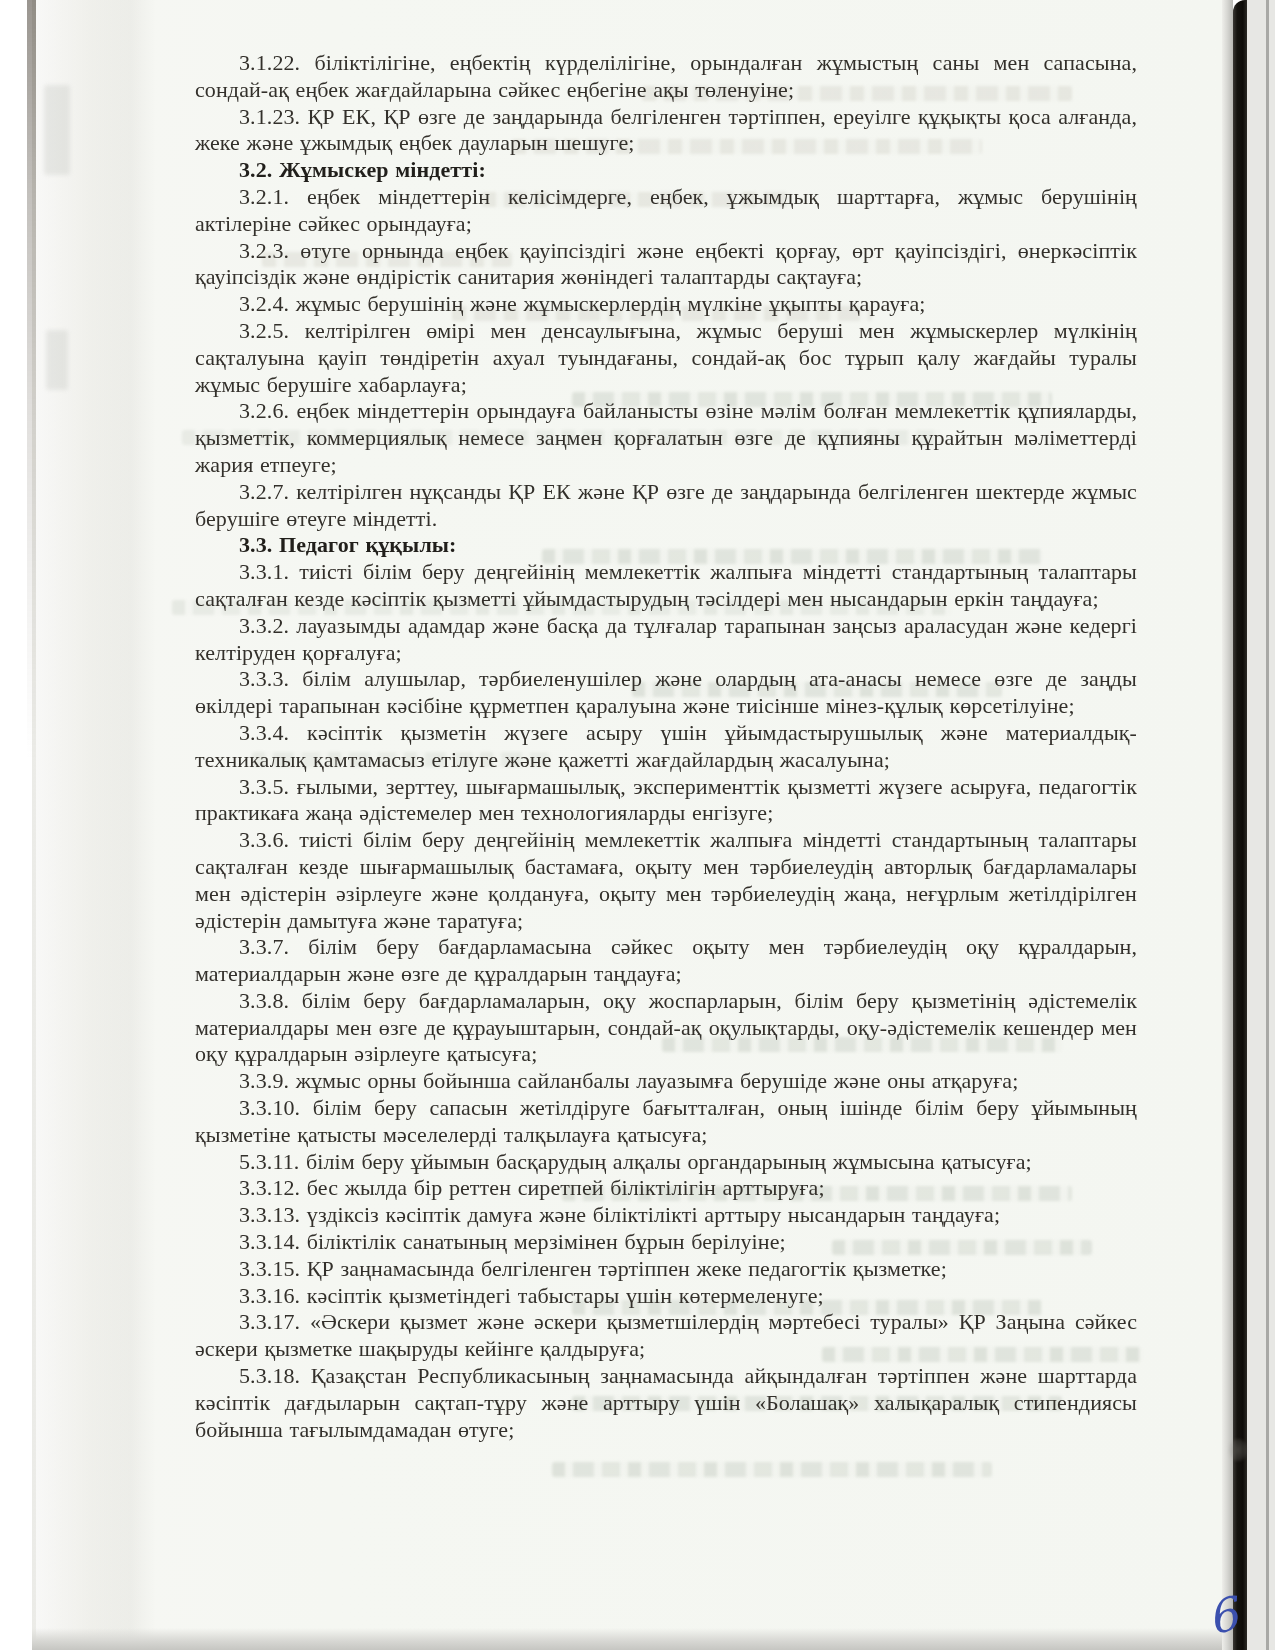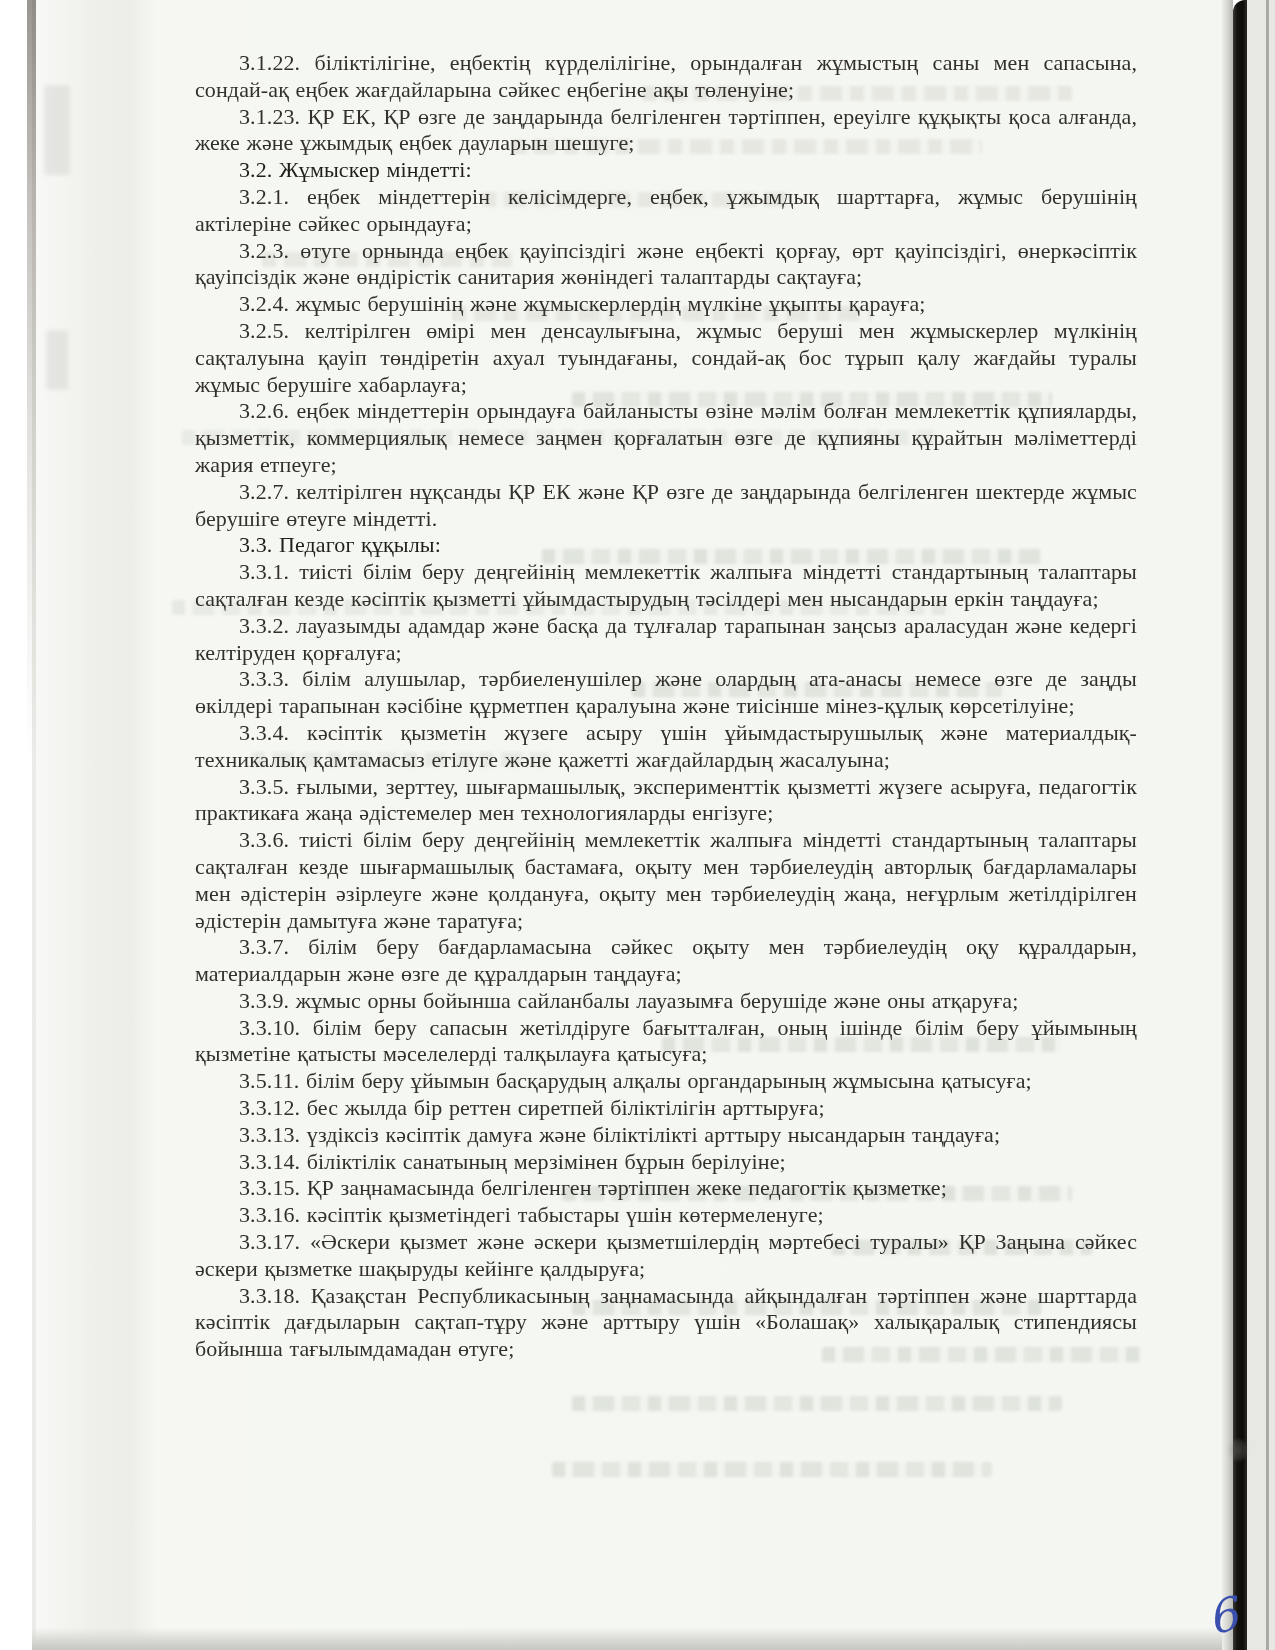"3.2. Жұмыскер міндетті:" .para.heading { font-weight: 400 -> 700 }
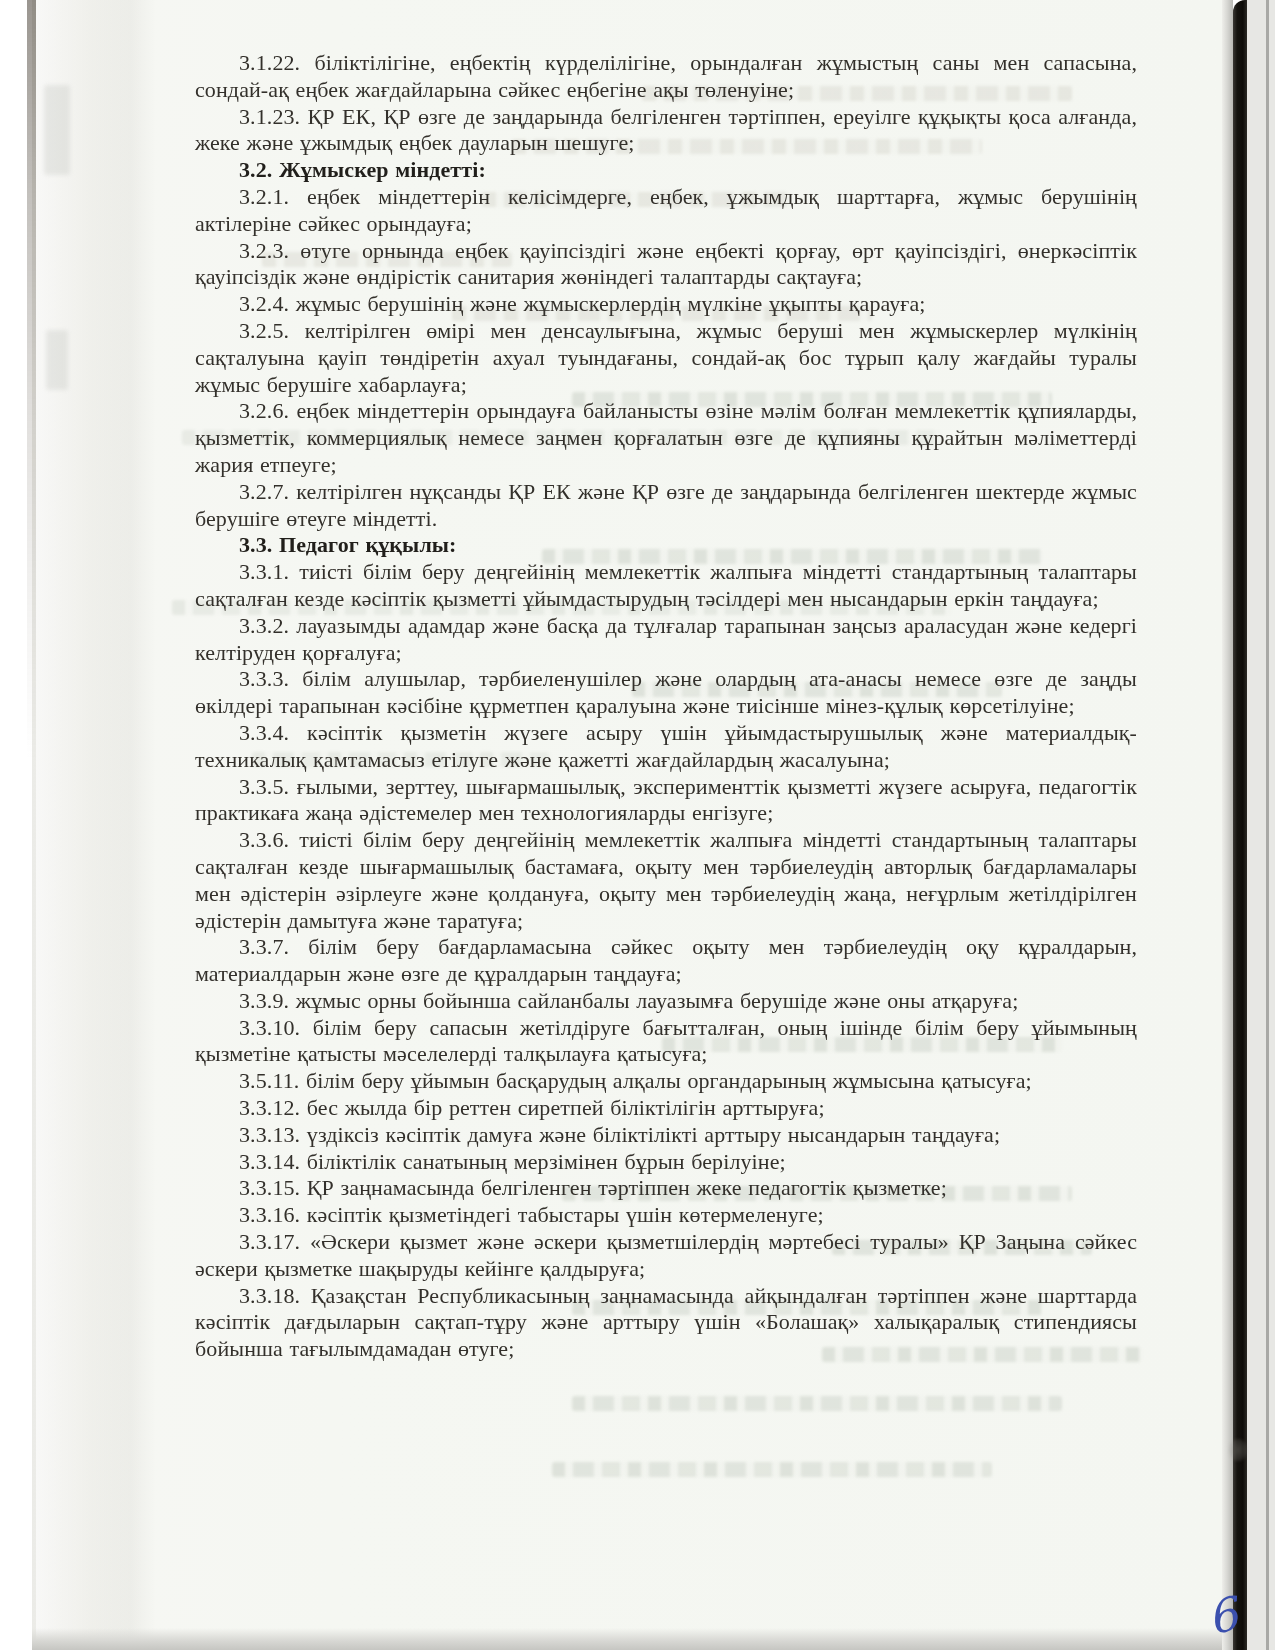"3.3.8. білім беру бағдарламаларын, оқу" p.para { html: none -> <p>3.3.8. білім беру бағдарламаларын, оқу жоспарларын, білім беру қызметінің әдістемелік материалдары мен өзге де құрауыштарын, сондай-ақ оқулықтарды, оқу-әдістемелік кешендер мен оқу құралдарын әзірлеуге қатысуға;</p> }
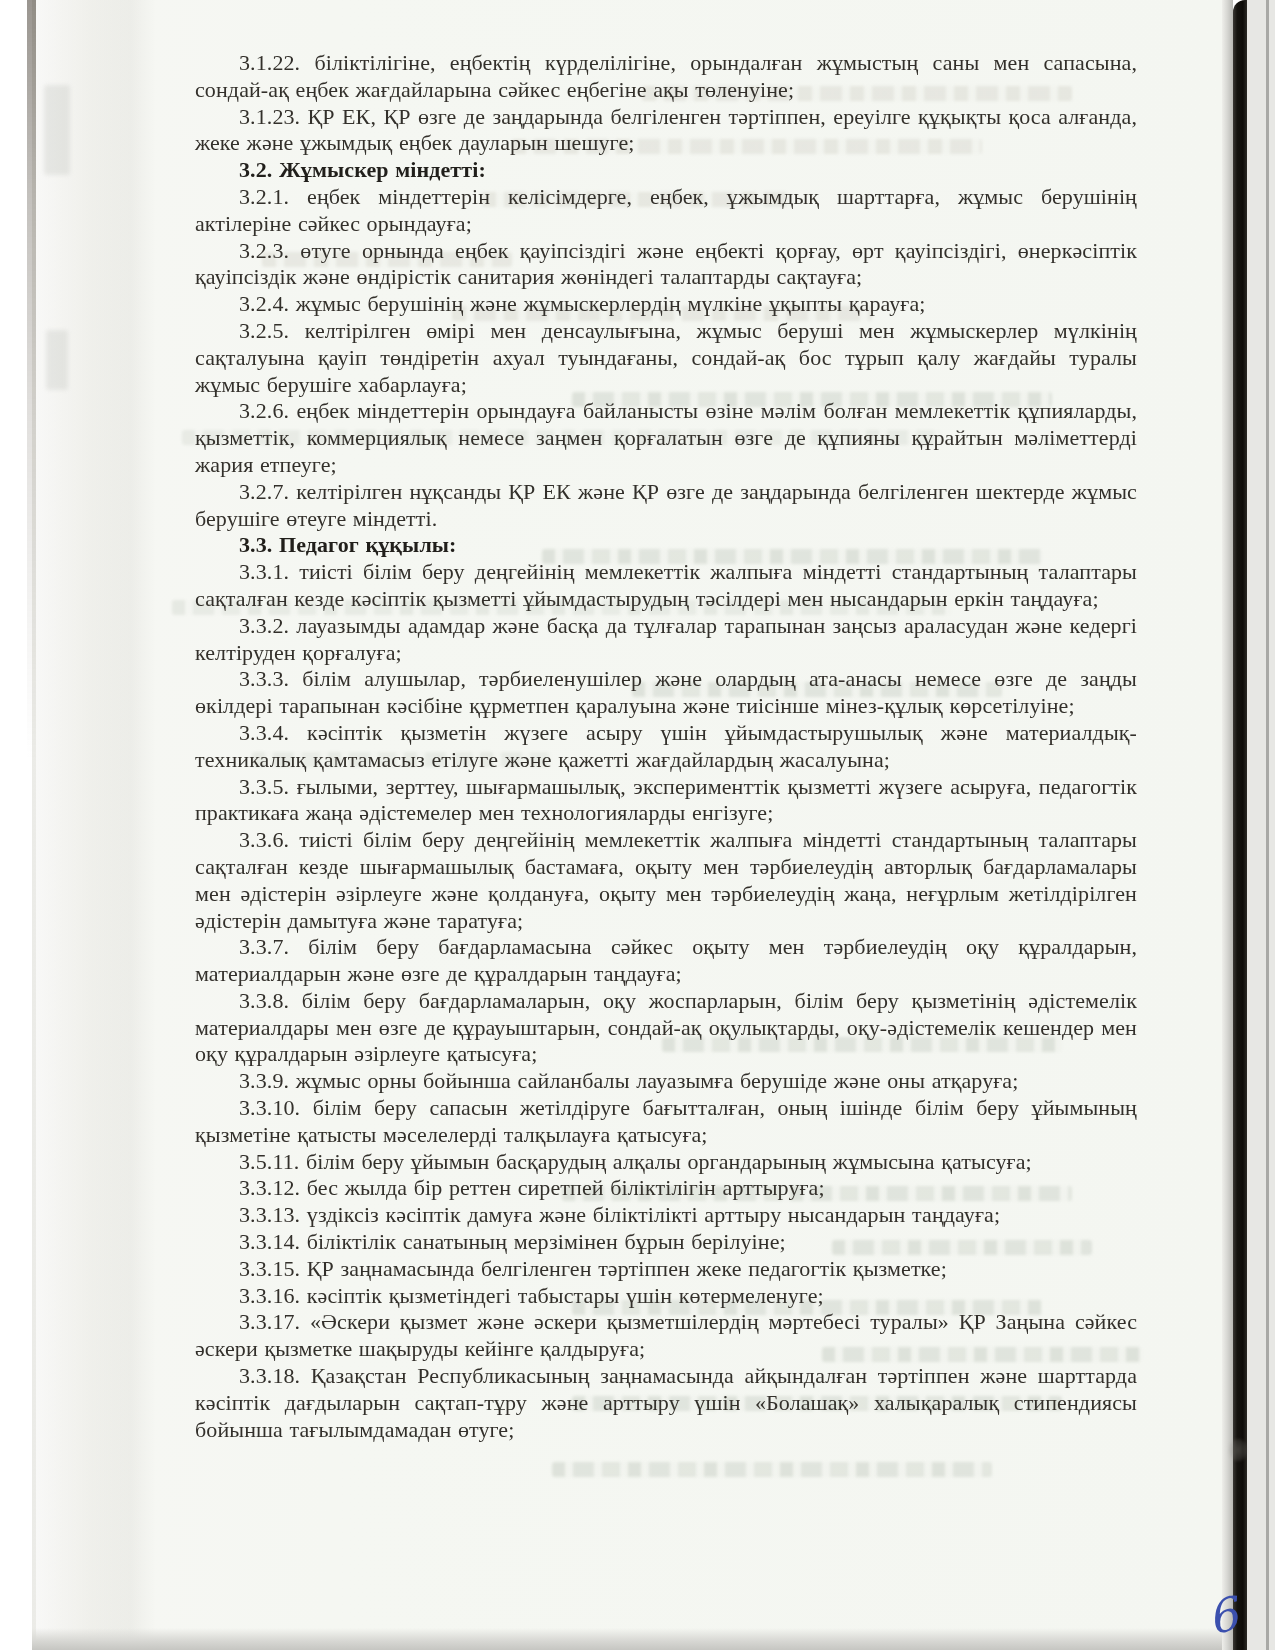"3.5.11. білім беру ұйымын басқарудың" p.para { text: 3.5.11 -> 5.3.11 }
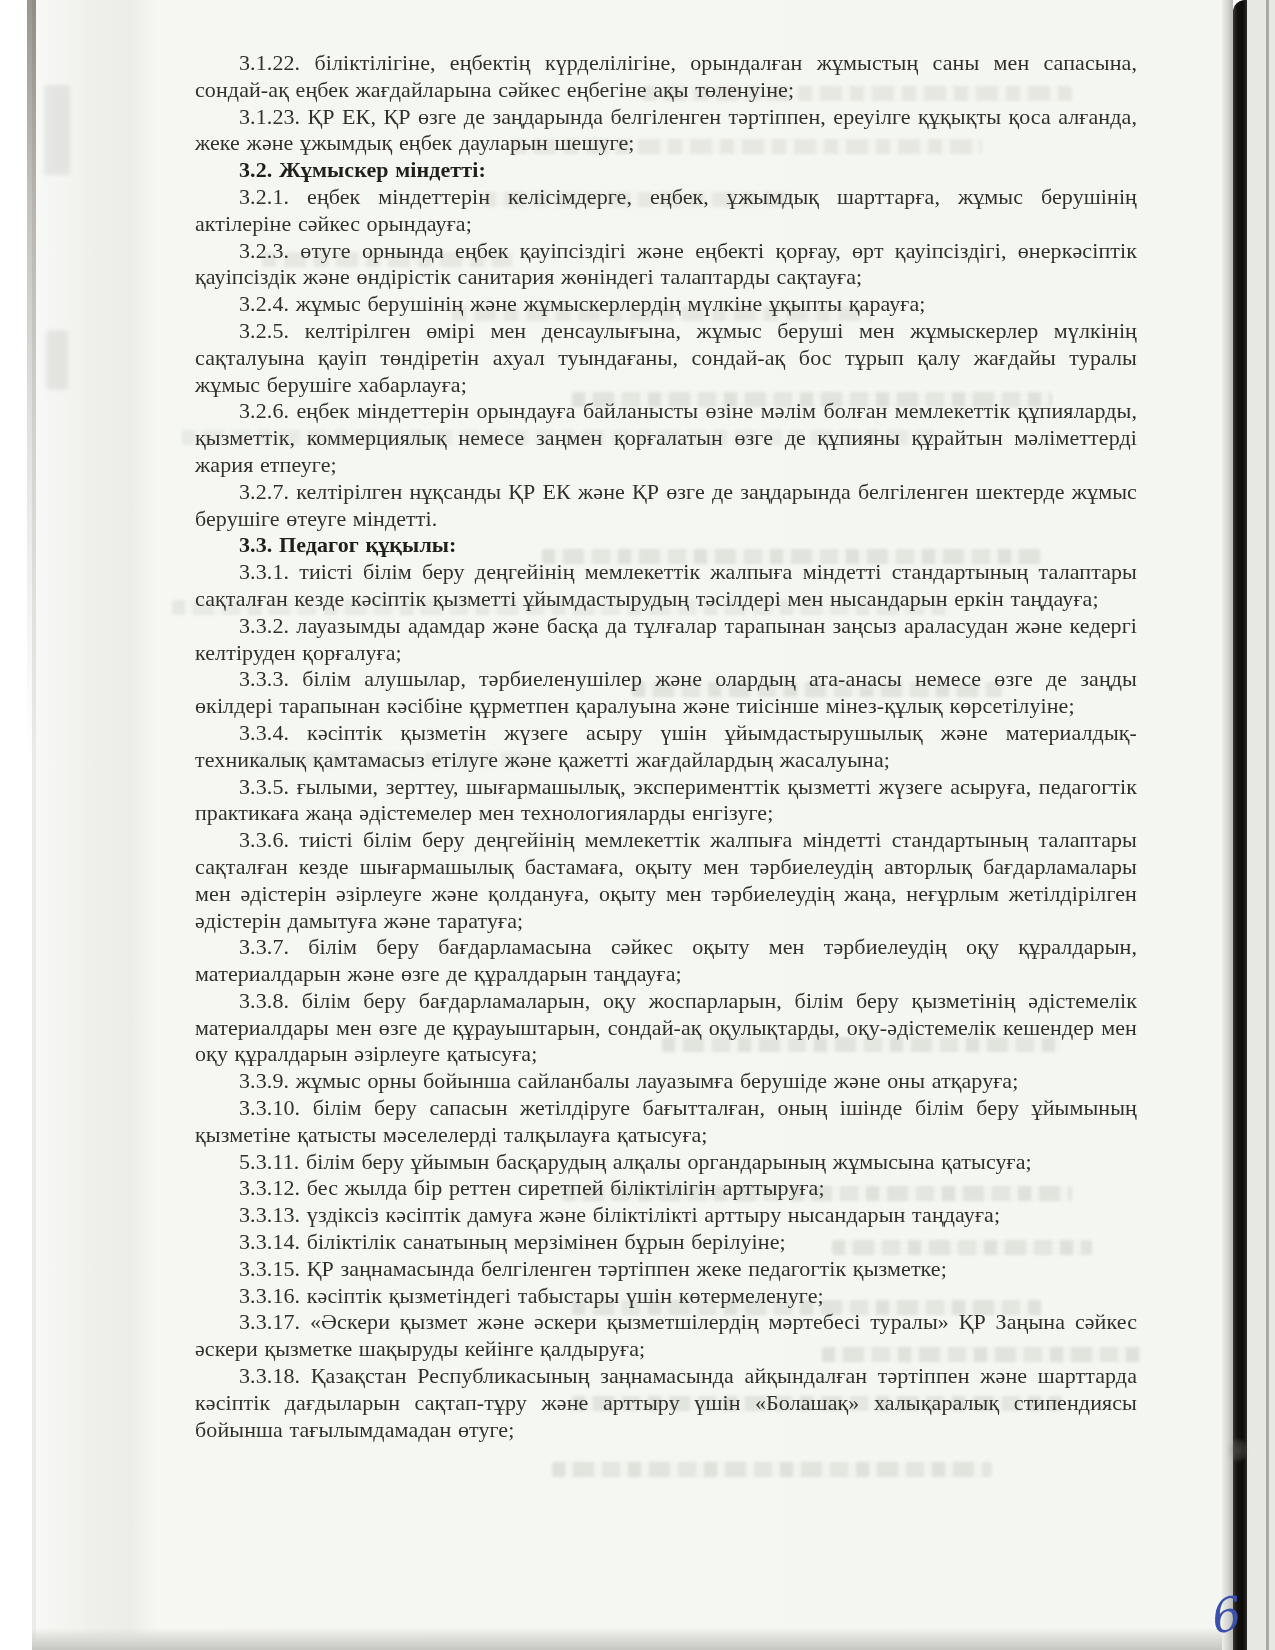"3.3.18. Қазақстан Республикасының" p.para { text: 3.3.18 -> 5.3.18 }
